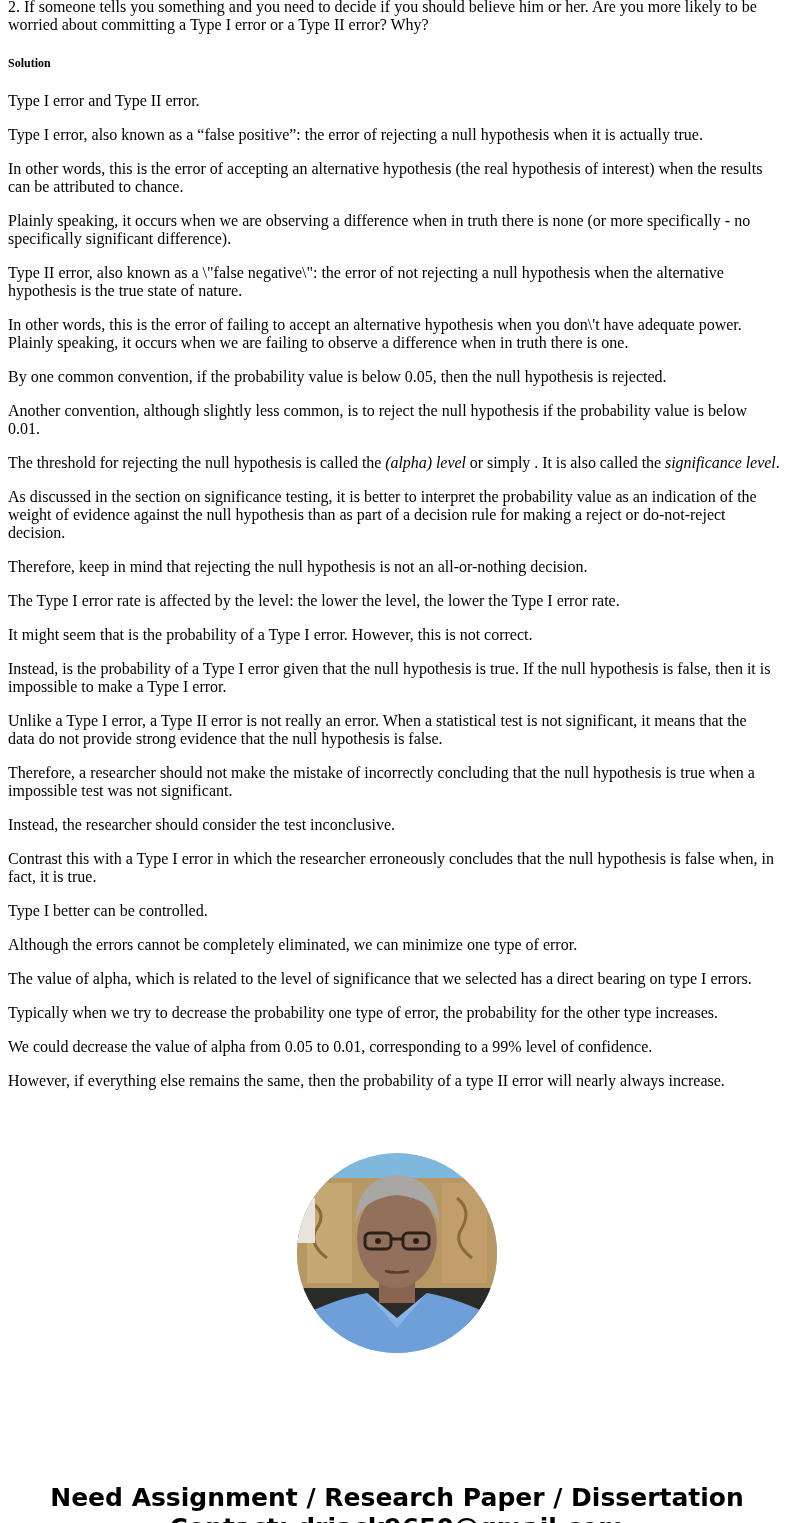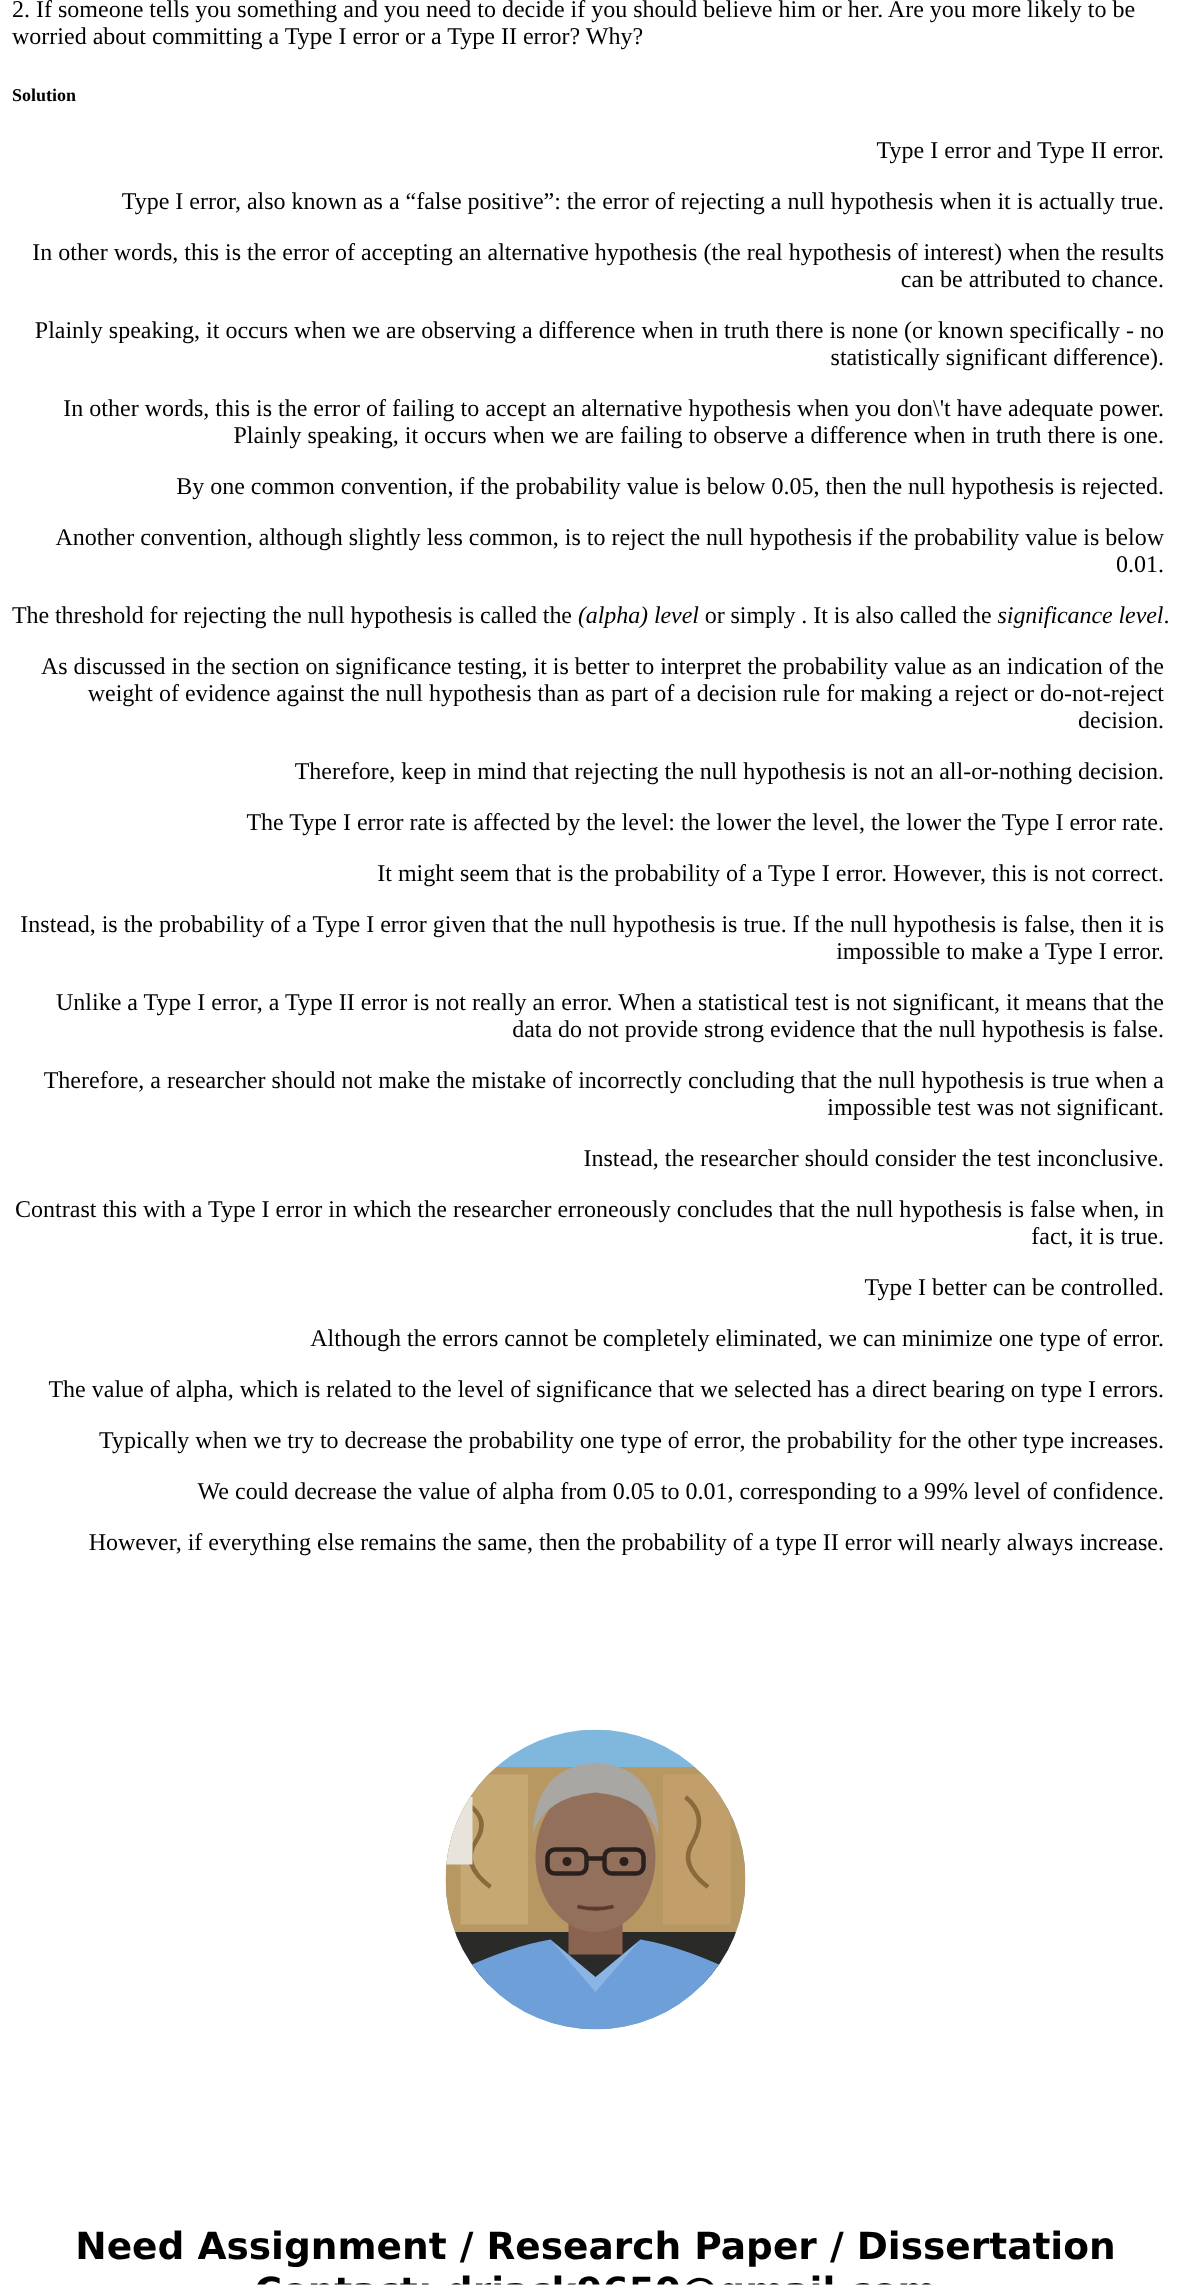"Type I error and Type" p.para { text-align: right -> none }
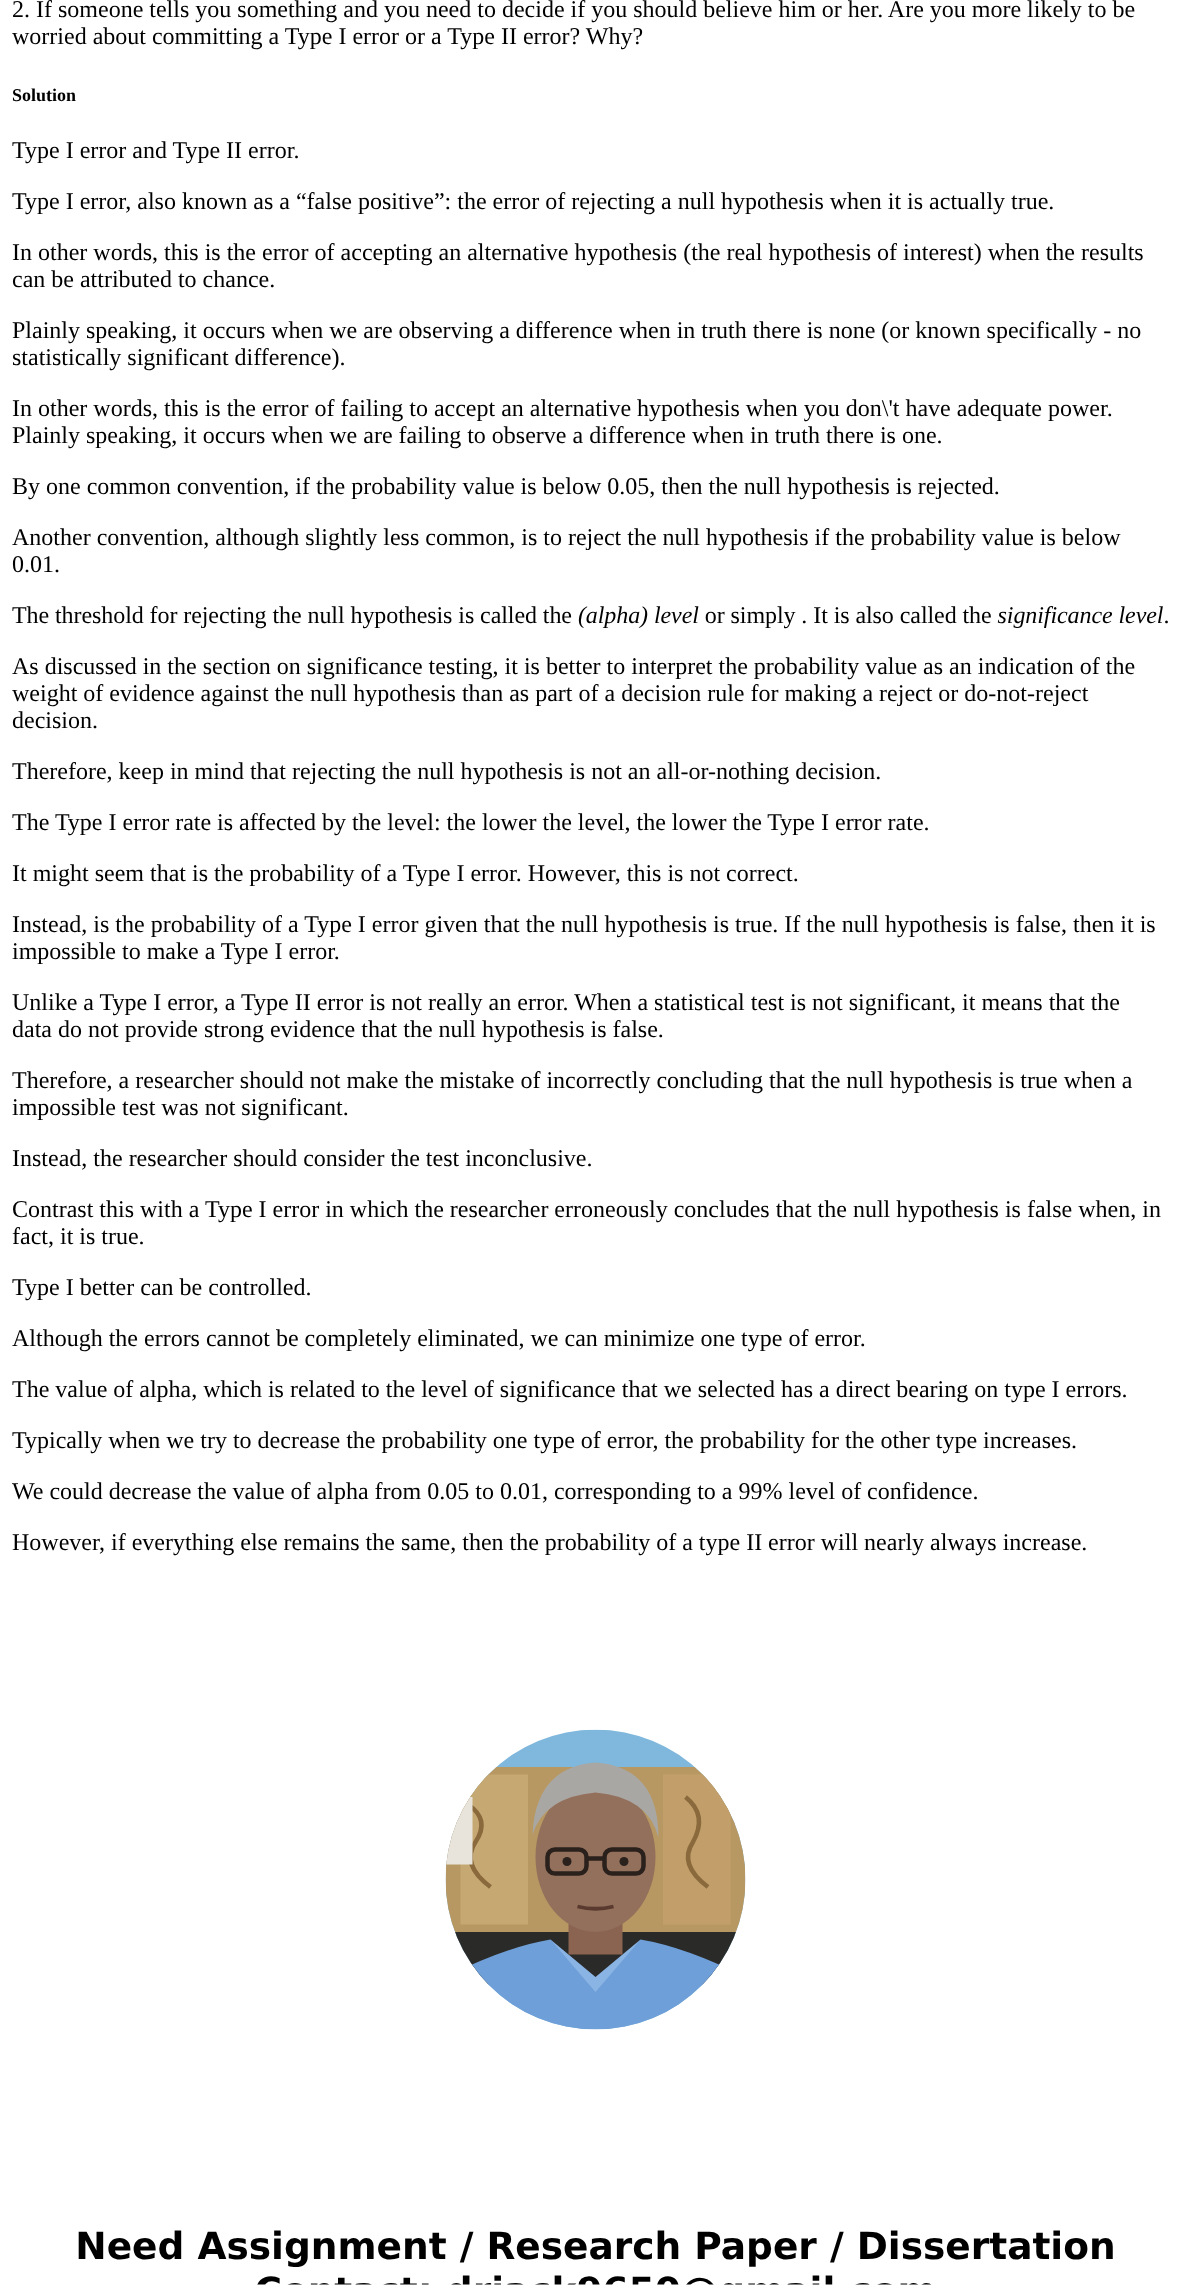"Plainly speaking, it occurs when" p.para { text: known specifically - no statistically -> more specifically - no specifically }
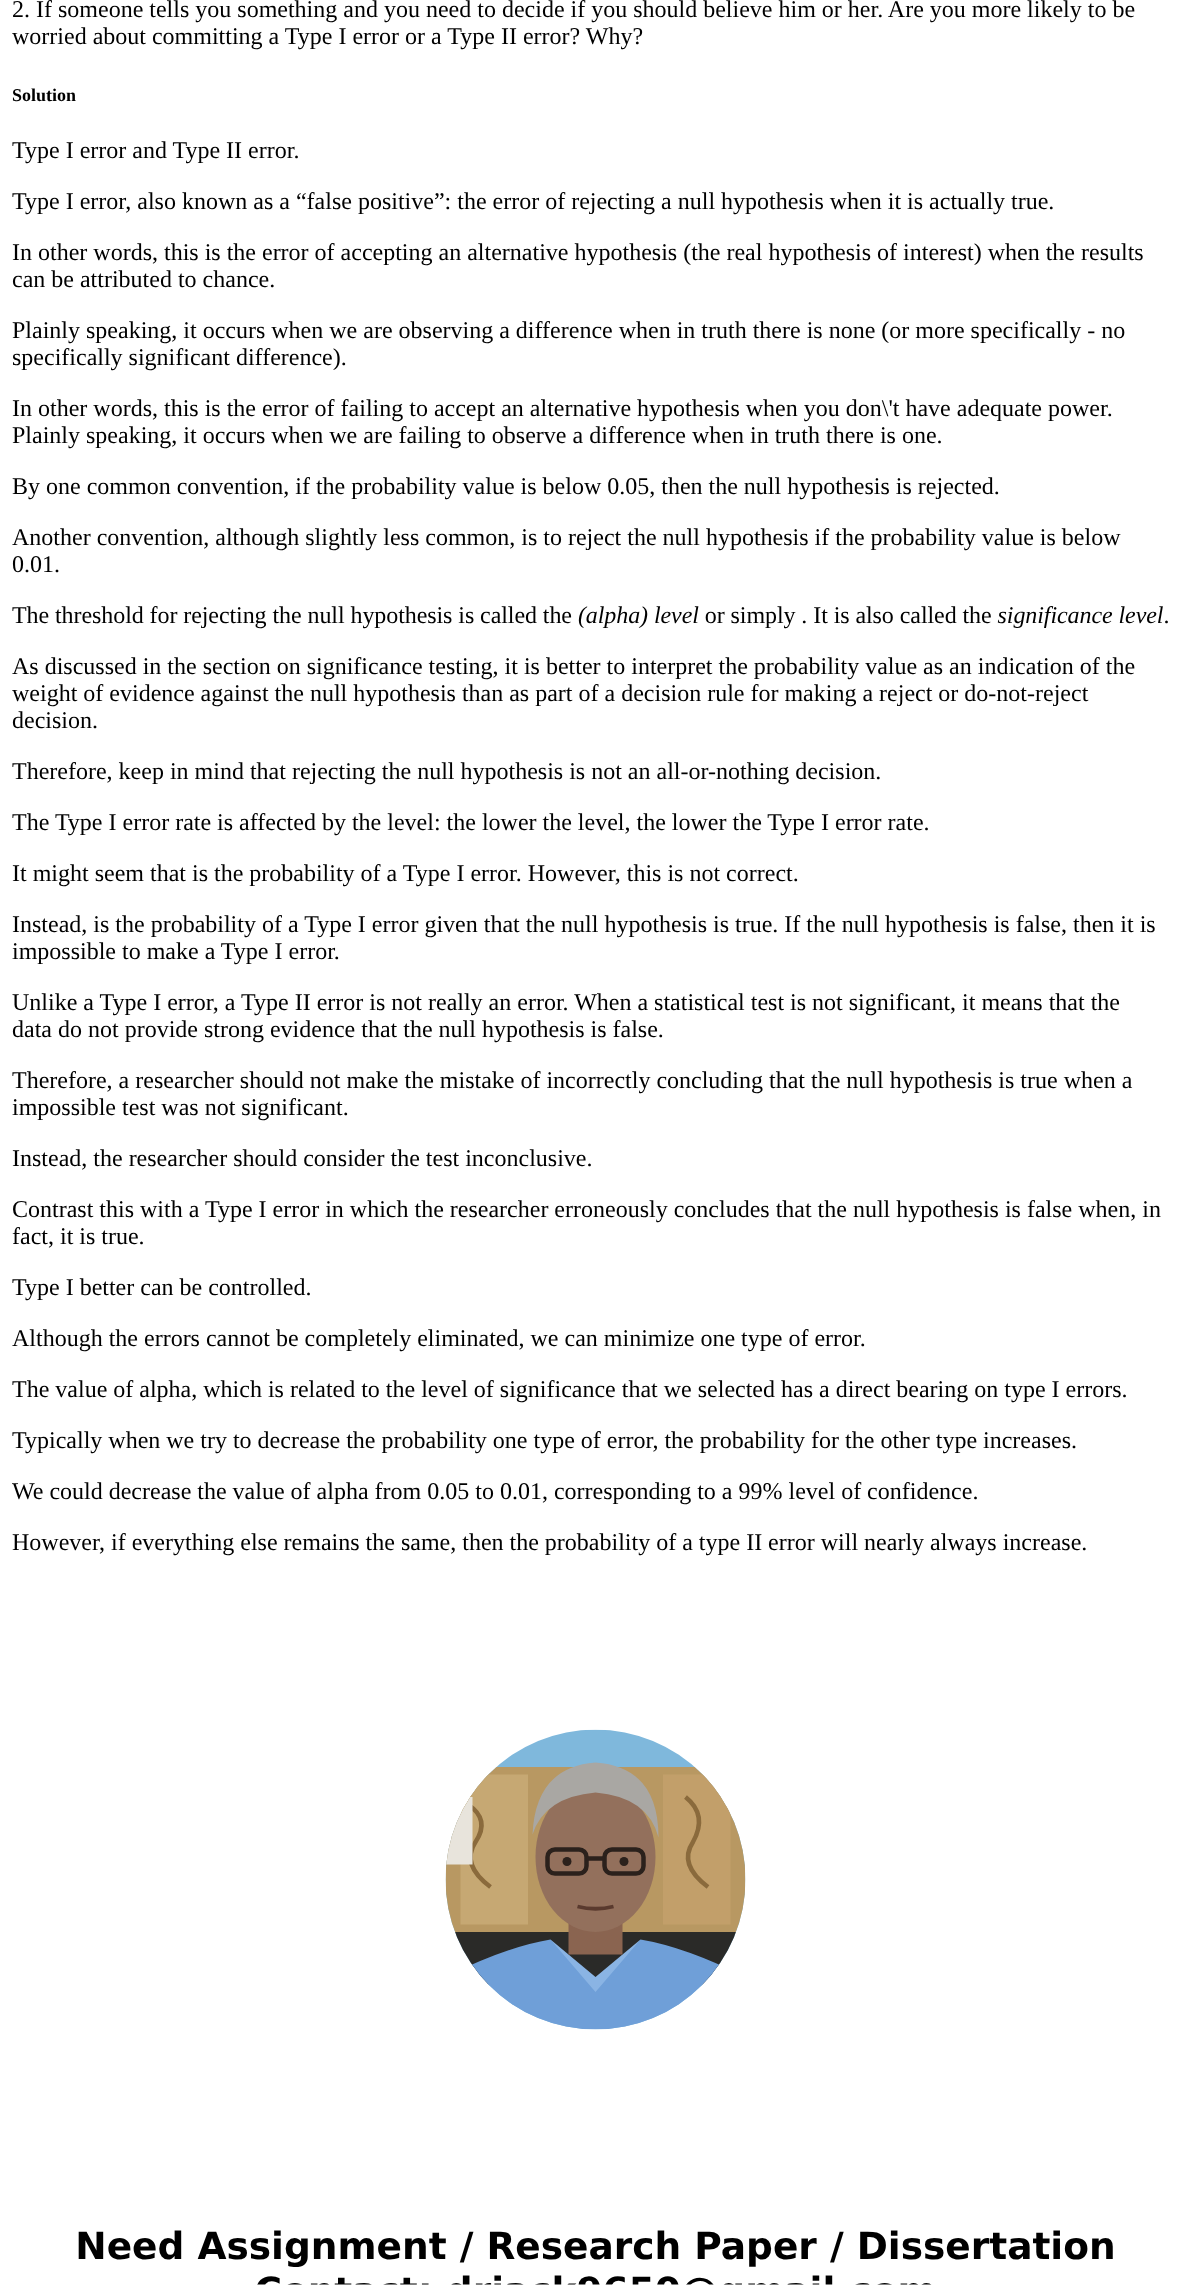"Type II error, also known" p.para { html: none -> <p>Type II error, also known as a \"false negative\": the error of not rejecting a null hypothesis when the alternative hypothesis is the true state of nature.</p> }
